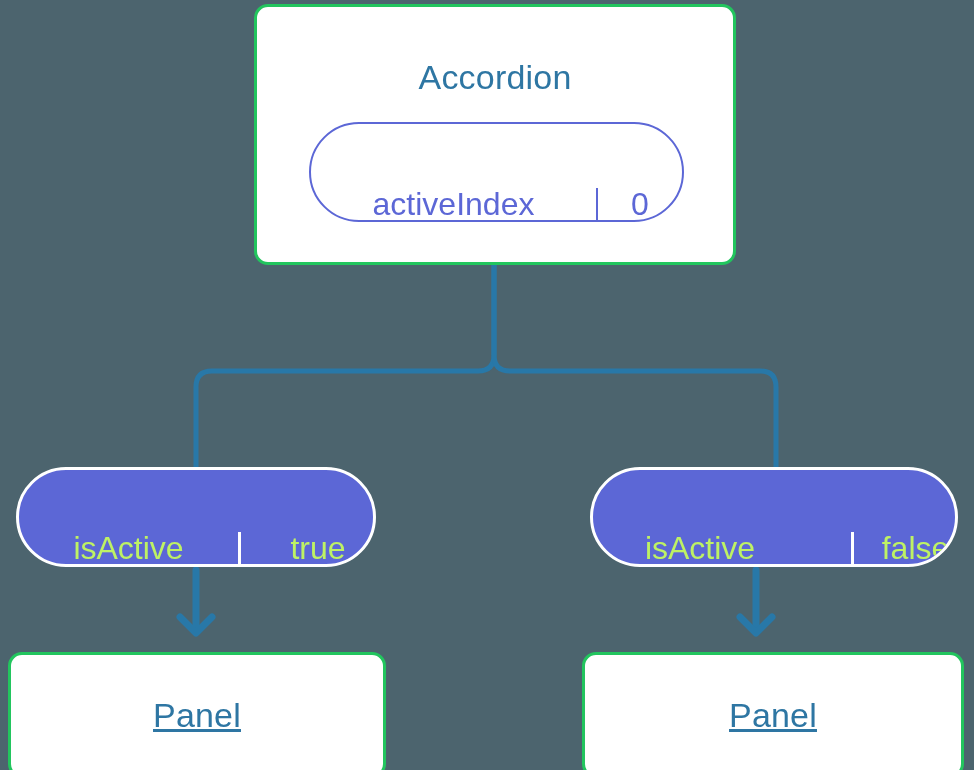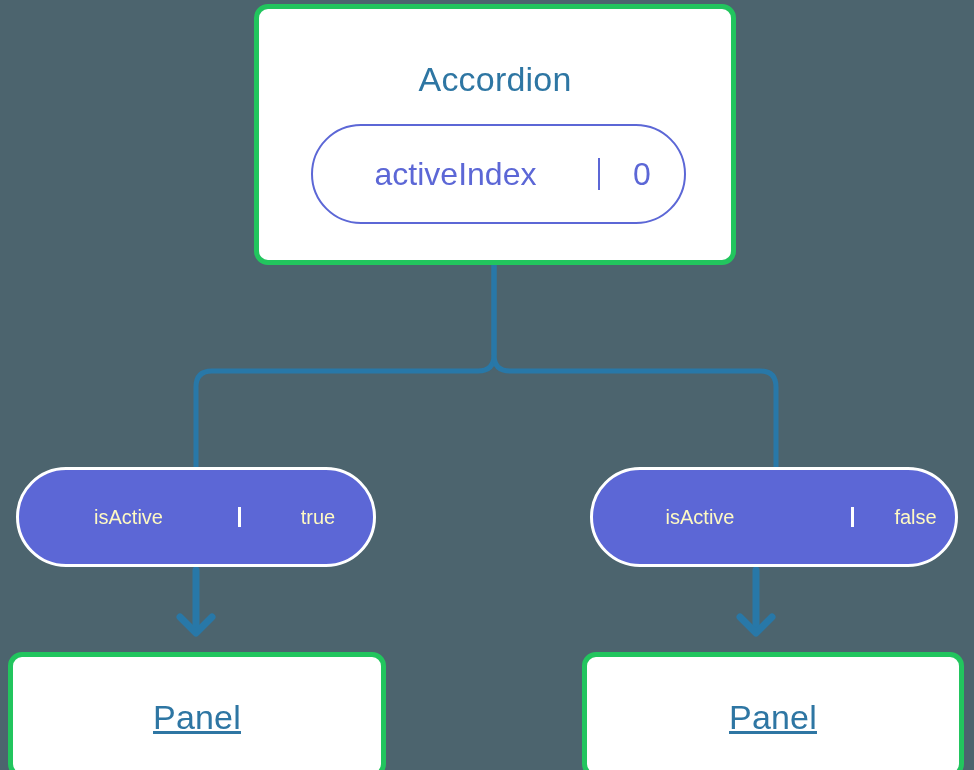"Accordion" .card { border: 5px solid #22c55e -> 3px solid #22c55e }
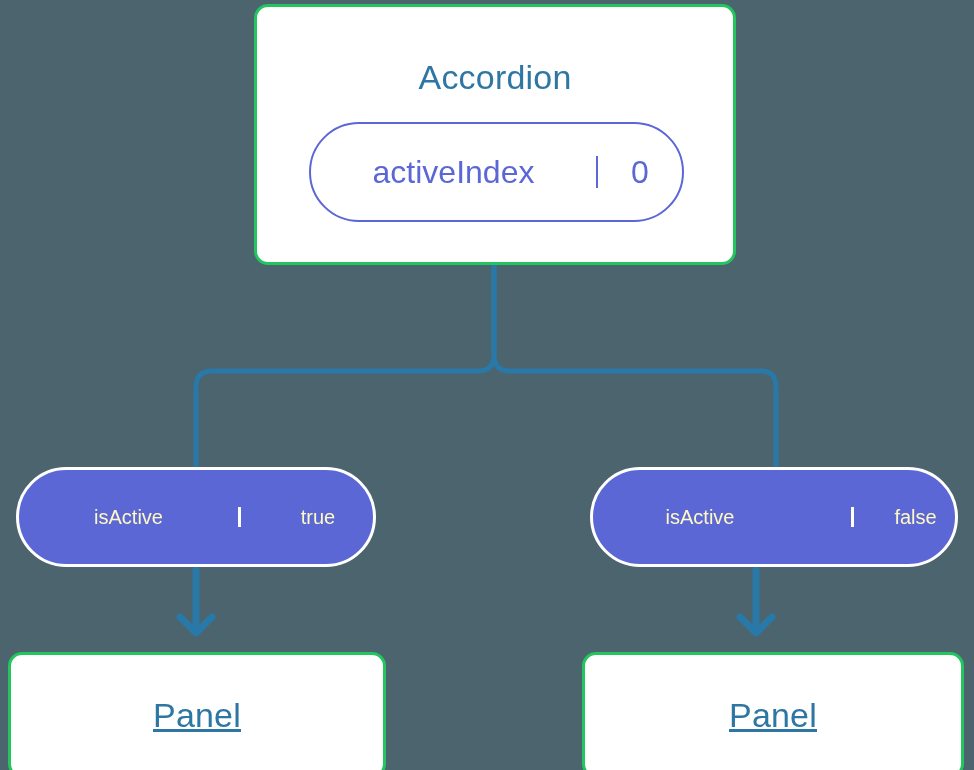"activeIndex" .pill { align-items: center -> flex-end }
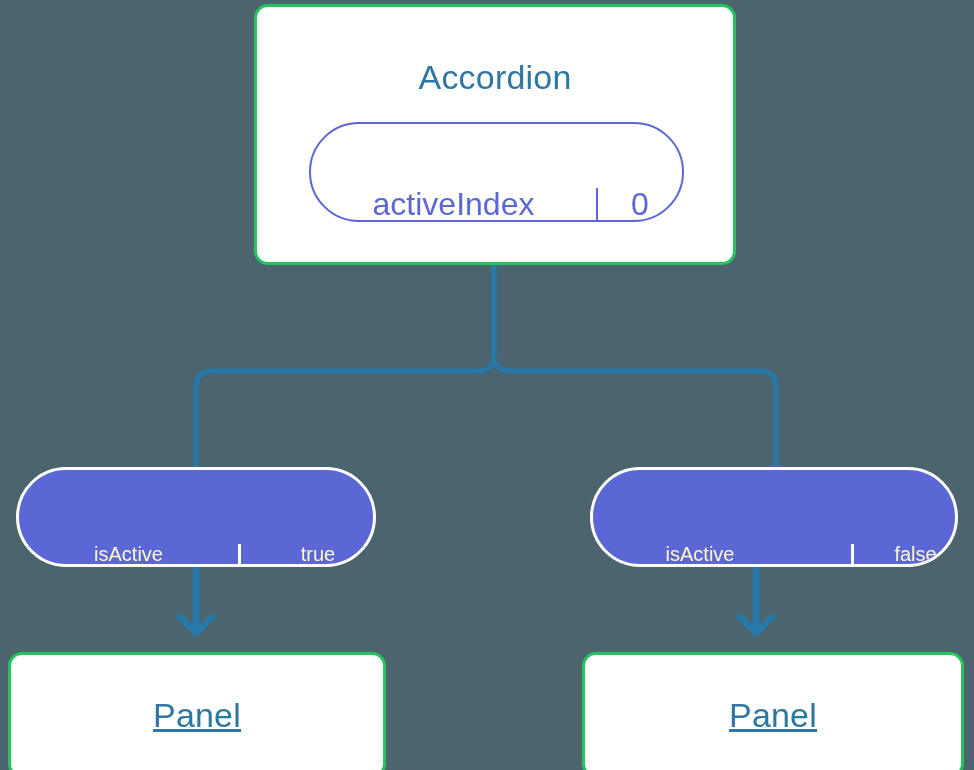"isActive" .pill.solid .pill-key, .pill.solid .pill-val { color: #fef9c3 -> #bef264; font-size: 20px -> 32px }
